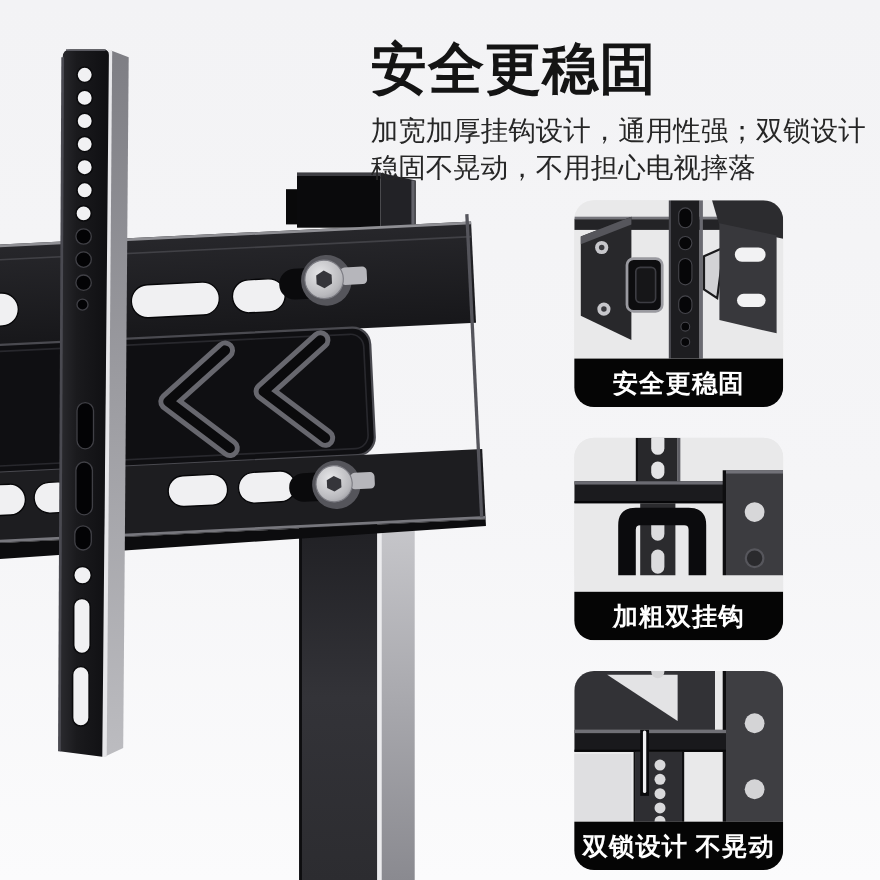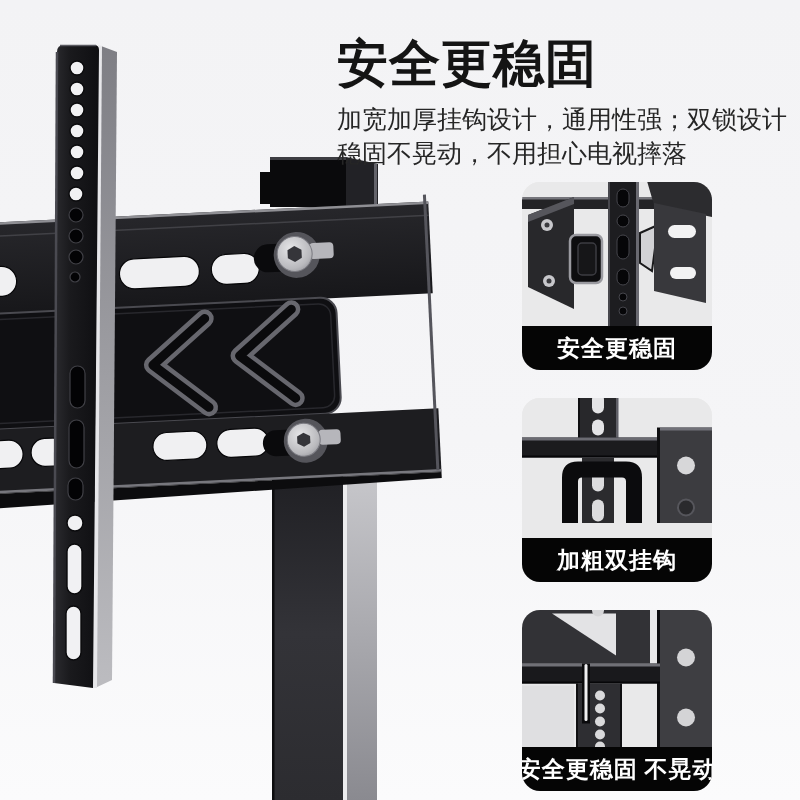"安全更稳固 不晃动" div.feature-label { text: 安全更稳固 -> 双锁设计 }
